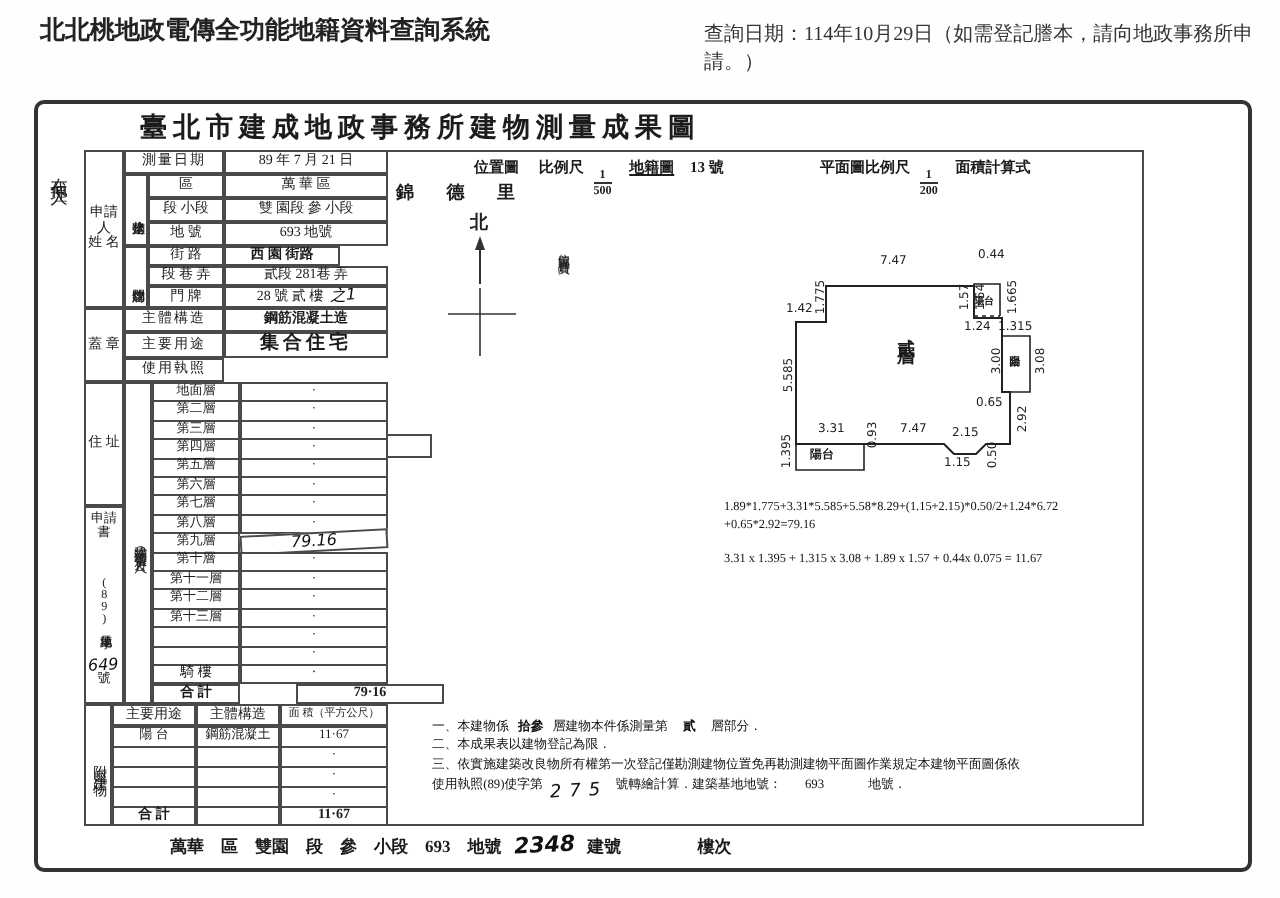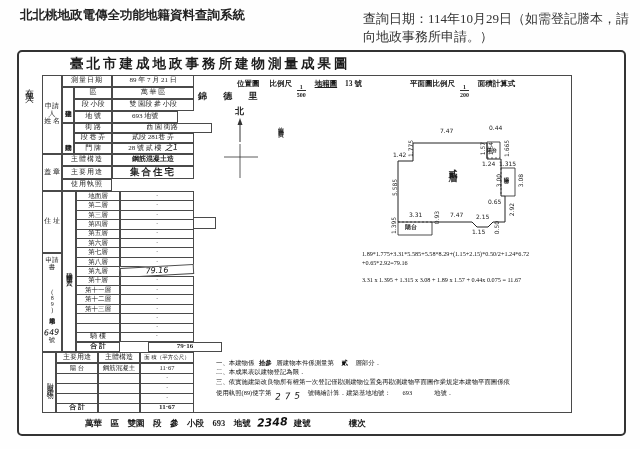"查詢日期：114年10月29日（如需登記謄本，請向地政事務所申請。）" div.abs { font-size: 13px -> 10px; left: 363px -> 352px }
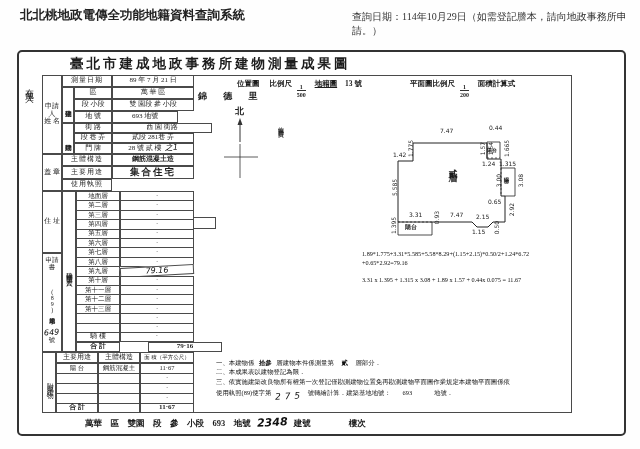"693 地號" div.cell { width: 66px -> 82px }
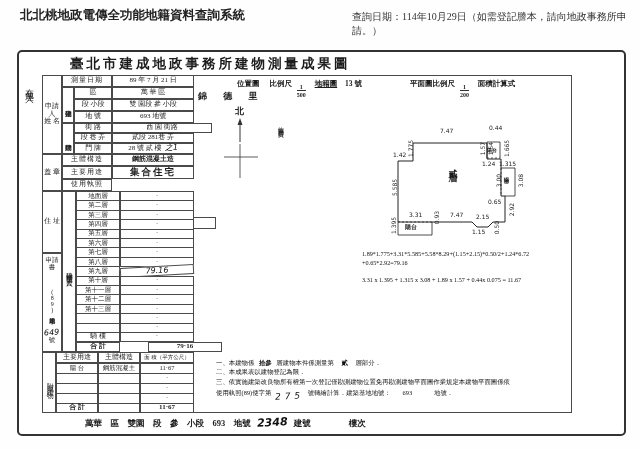"西 園 街路" div.cell { font-weight: none -> bold; width: 100px -> 58px }
